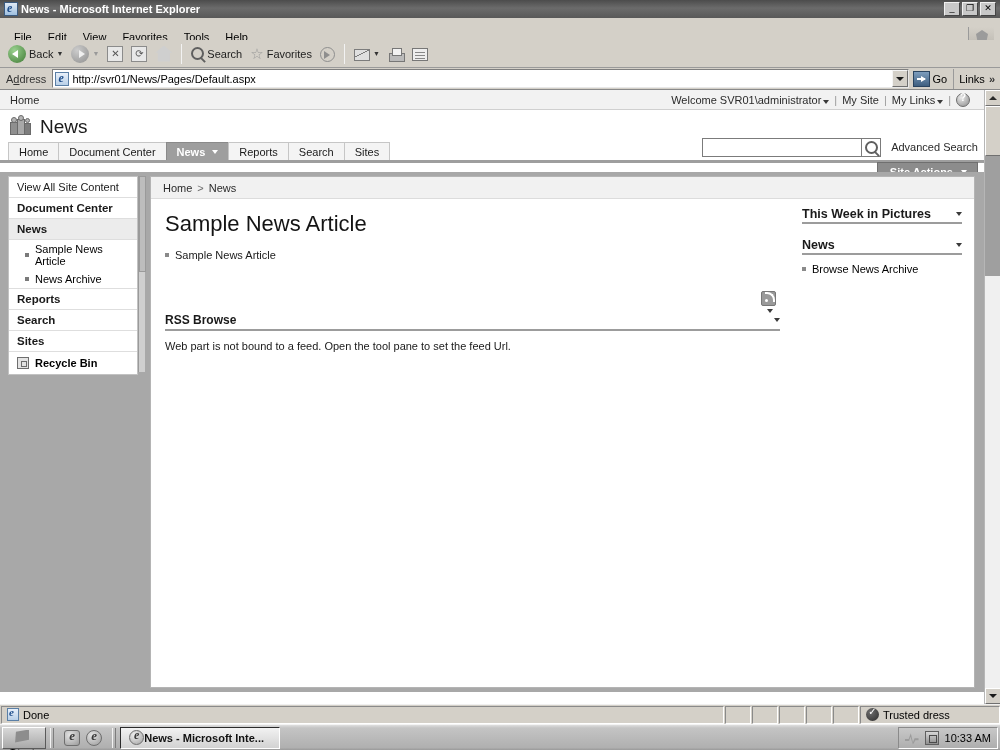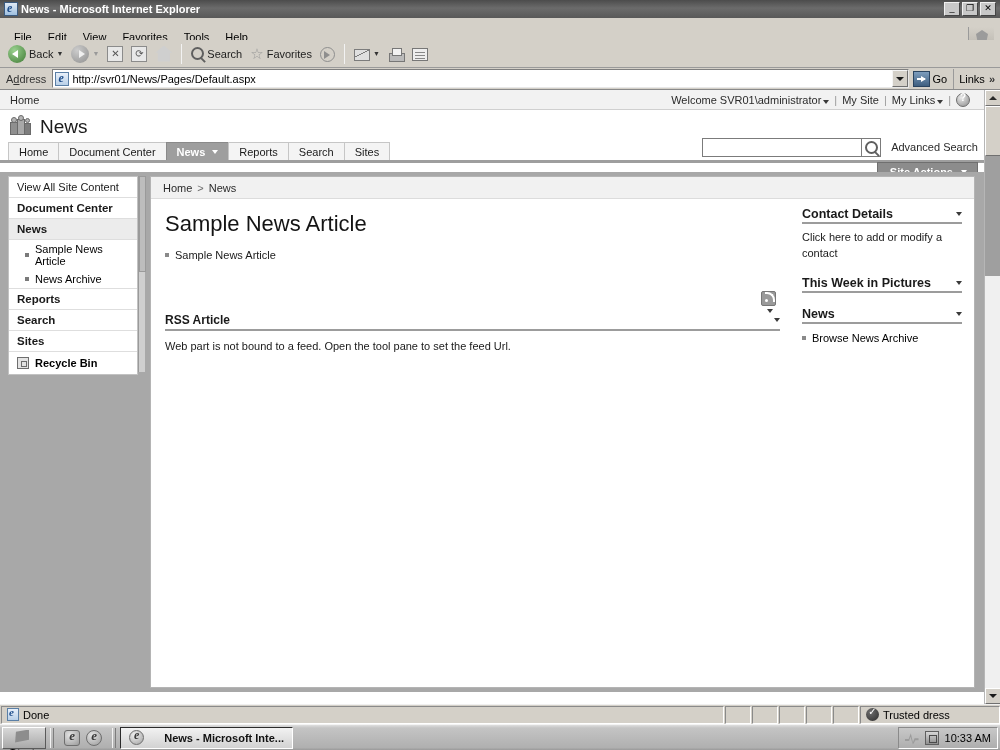"Contact Details" div.wp-right { html: <div> <div> <span>Contact Details</span> <span></span> </div> <div>Click here to add or modify a contact</div> </div> -> none }
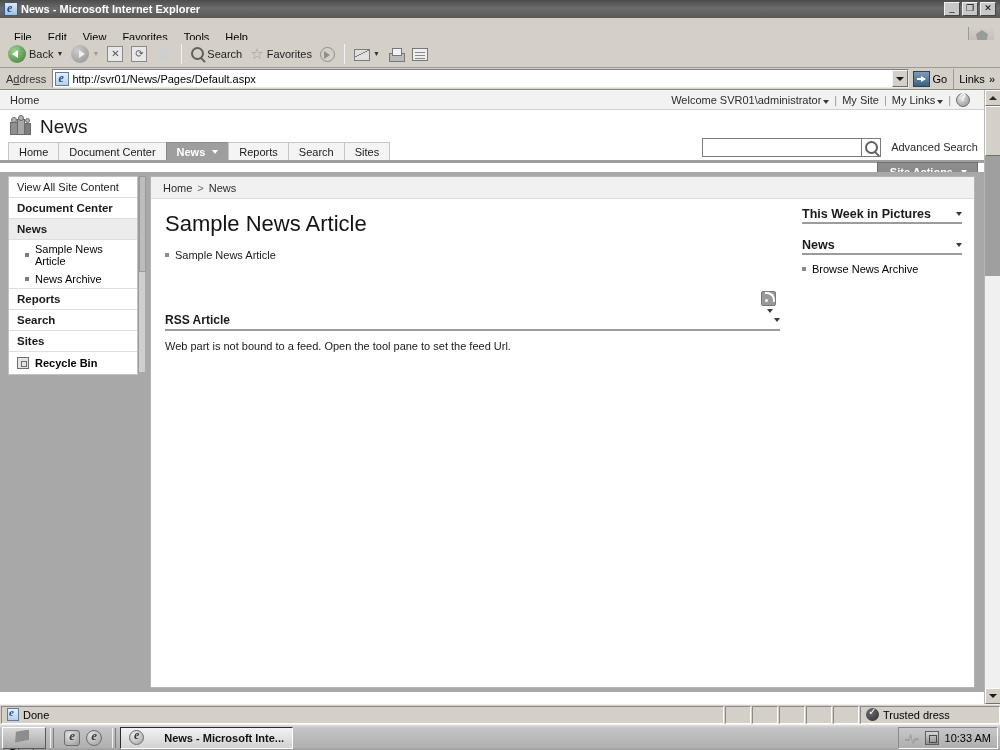"RSS Article" span.wp-title { text: Article -> Browse }
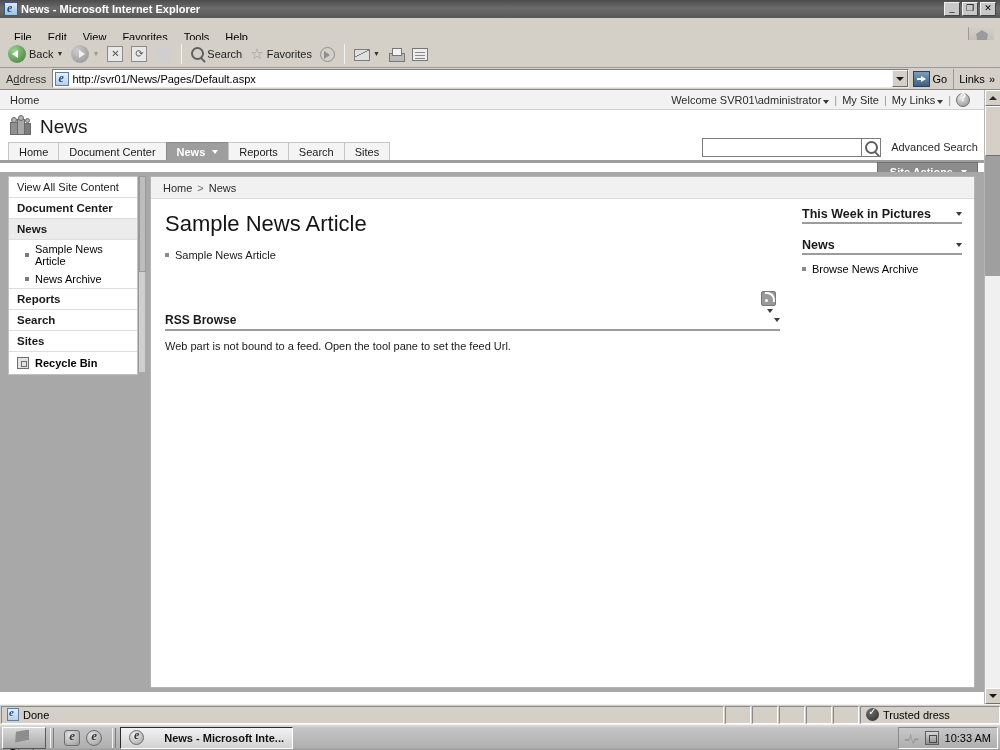"News - Microsoft Inte..." .task-btn { gap: 20px -> 0 }
